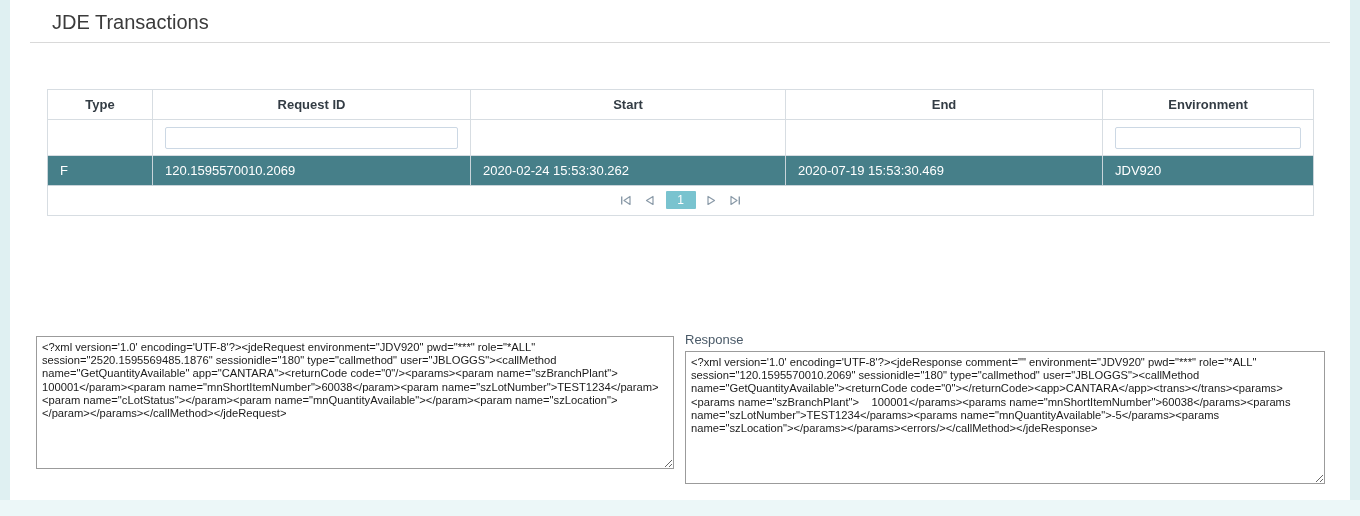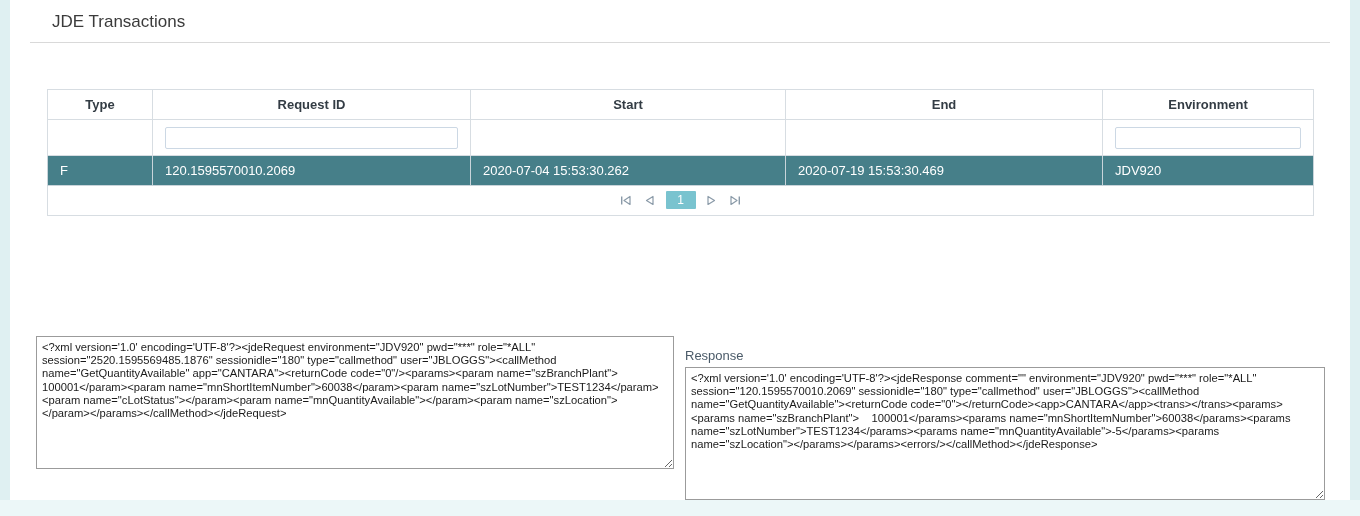"JDE Transactions" .page-title { font-size: 17px -> 20px }
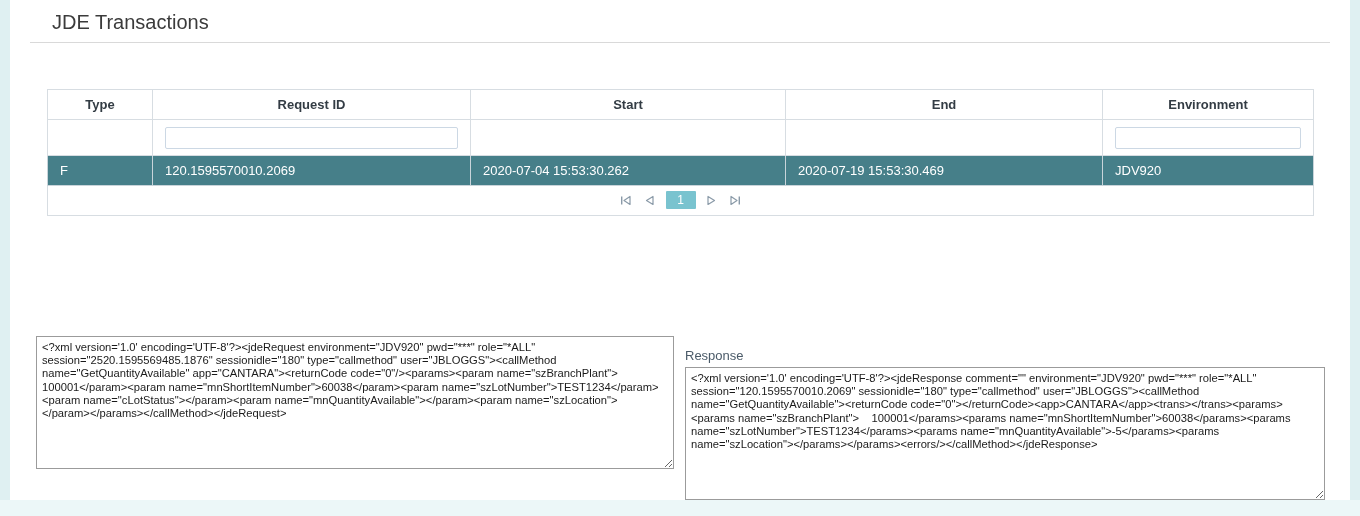"2020-07-04 15:53:30.262" td { text: 2020-07-04 -> 2020-02-24 }
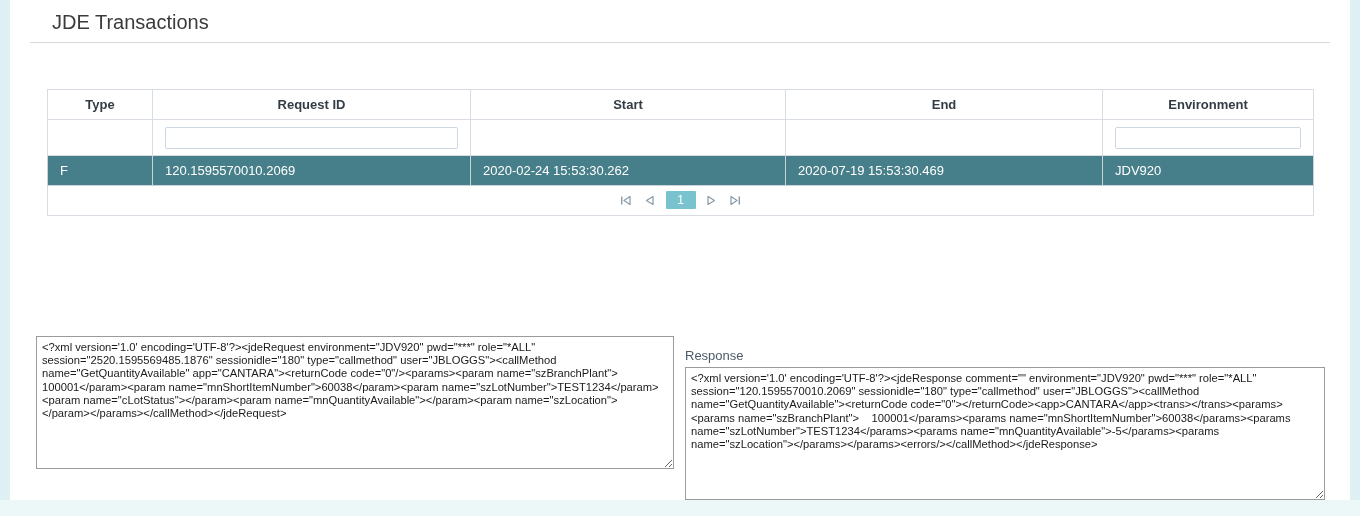"Response" .panel-response { top: 16px -> 0 }
